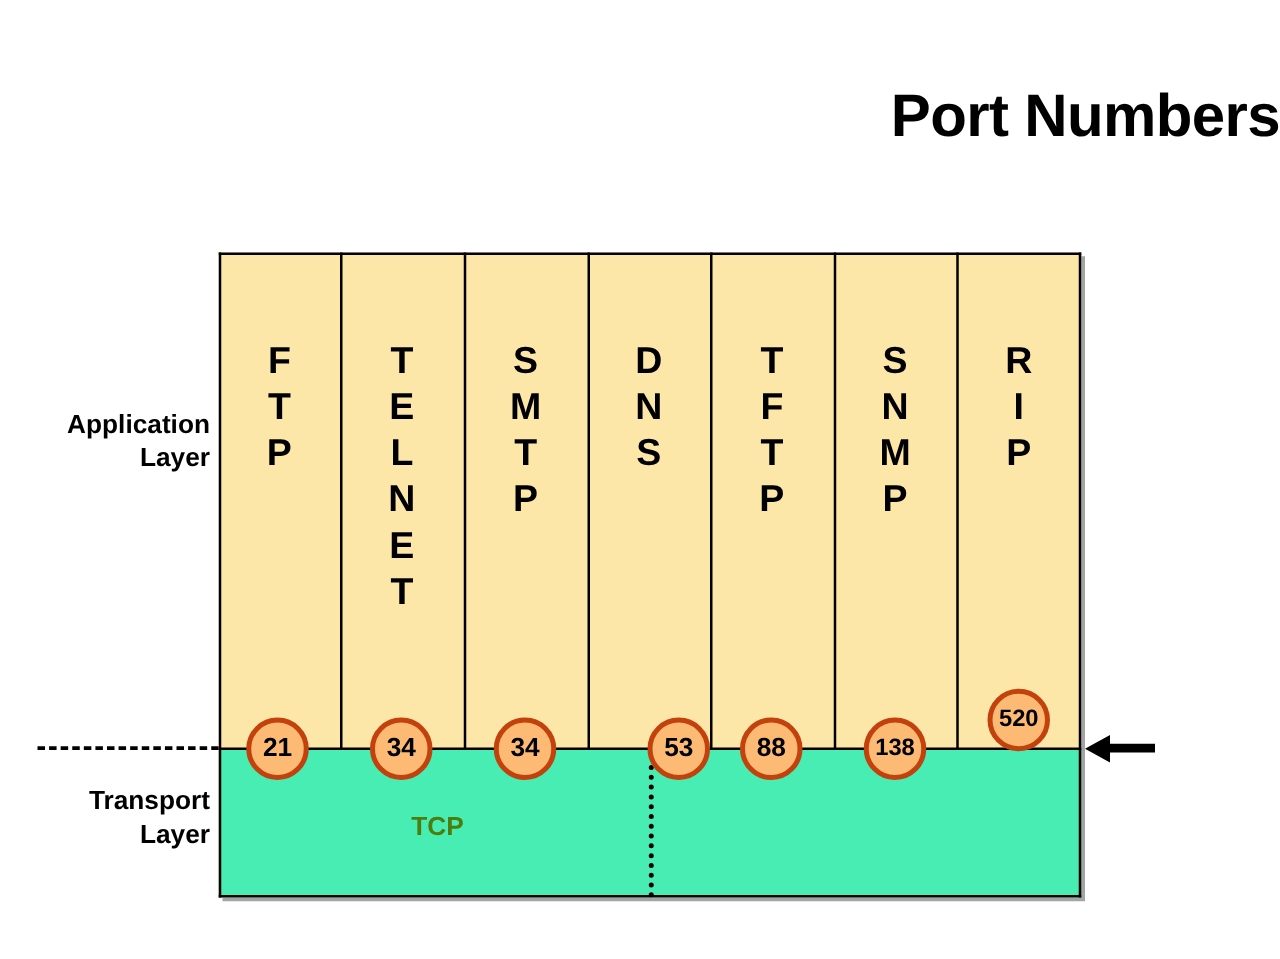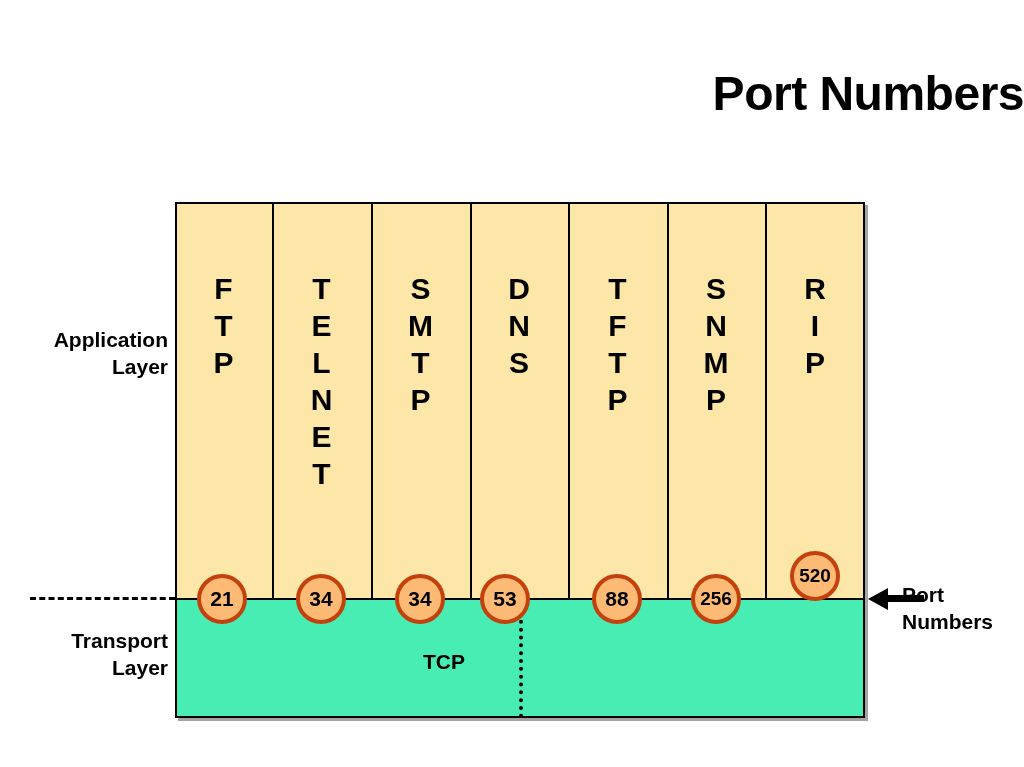"53" div.port-circle { left: 480px -> 518px }
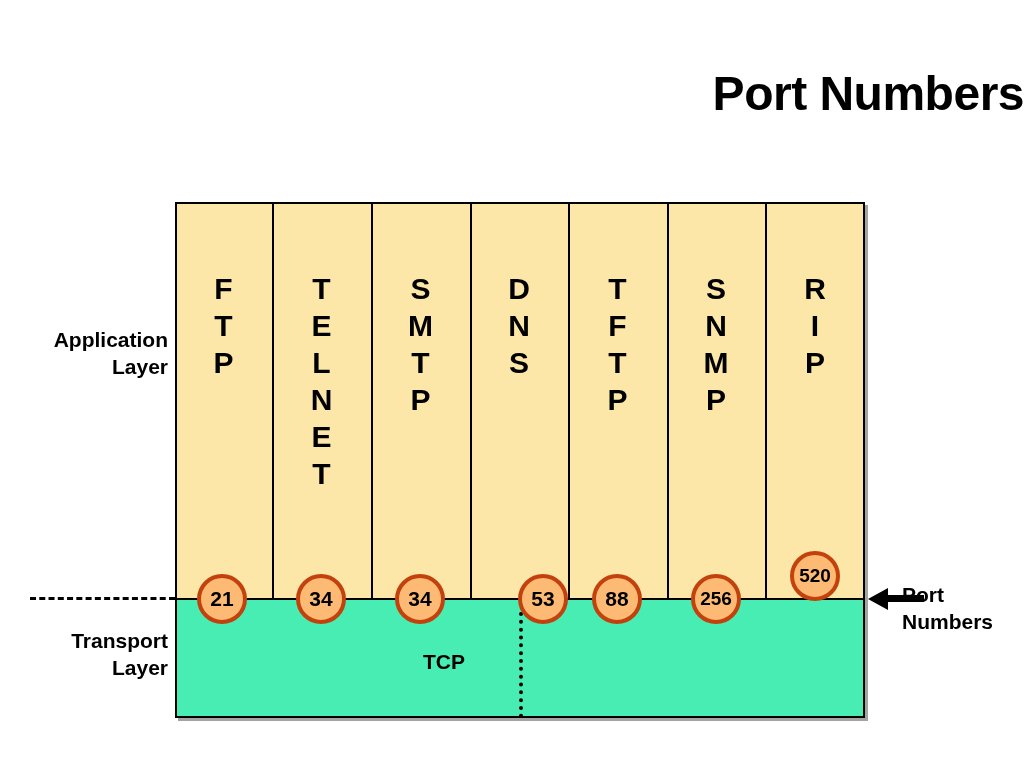"256" div.port-circle { text: 256 -> 138 }
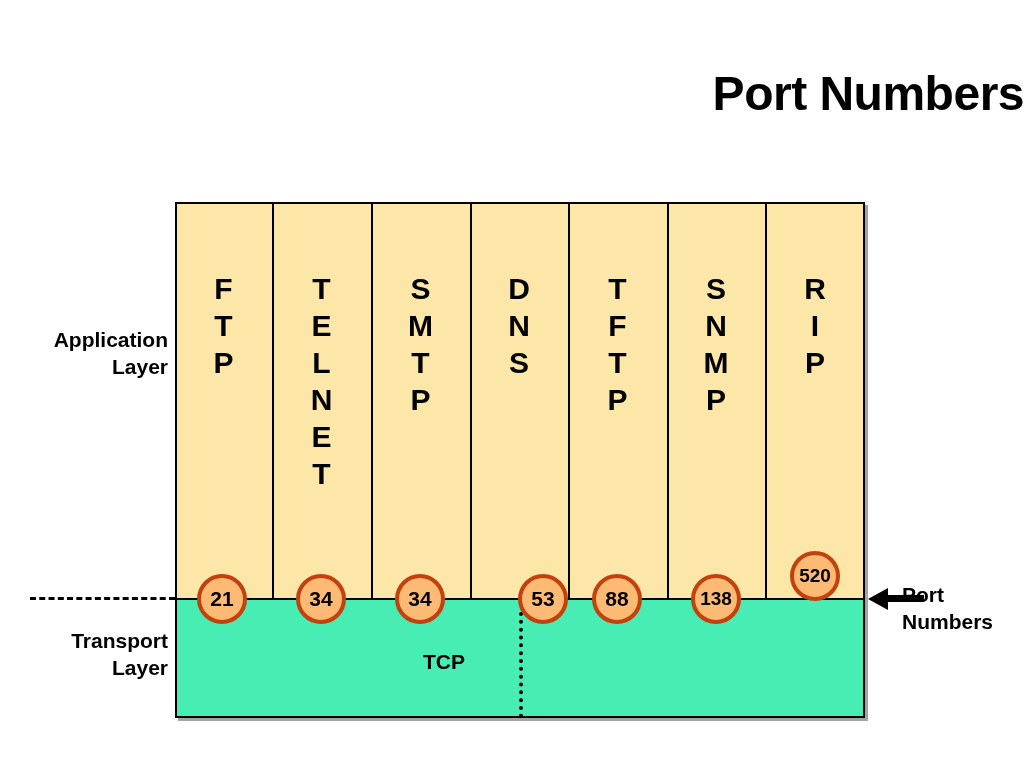"Port" div.arrow-caption { html: <div> <div>Port</div> <div>Numbers</div> </div> -> none }
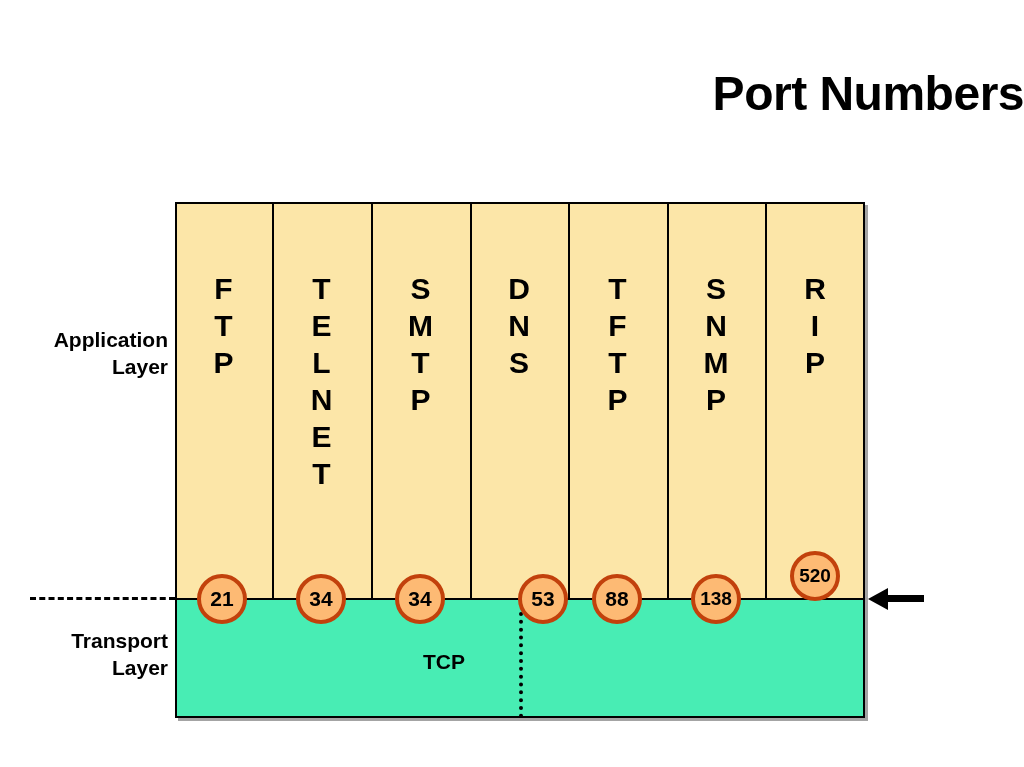"TCP" .proto-group-label { color: #000000 -> #4d7c0f; text-align: right -> center }
